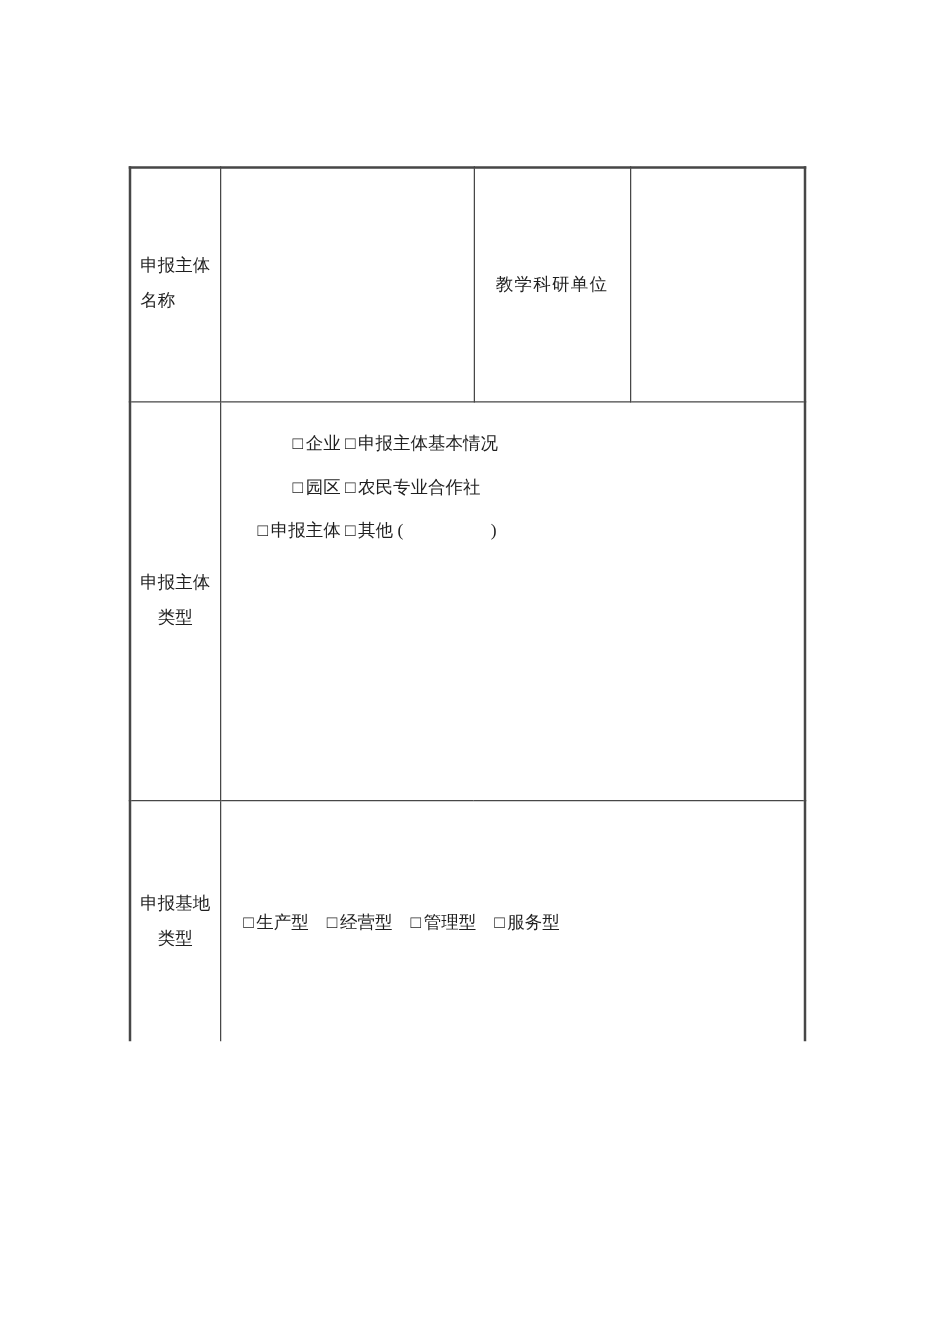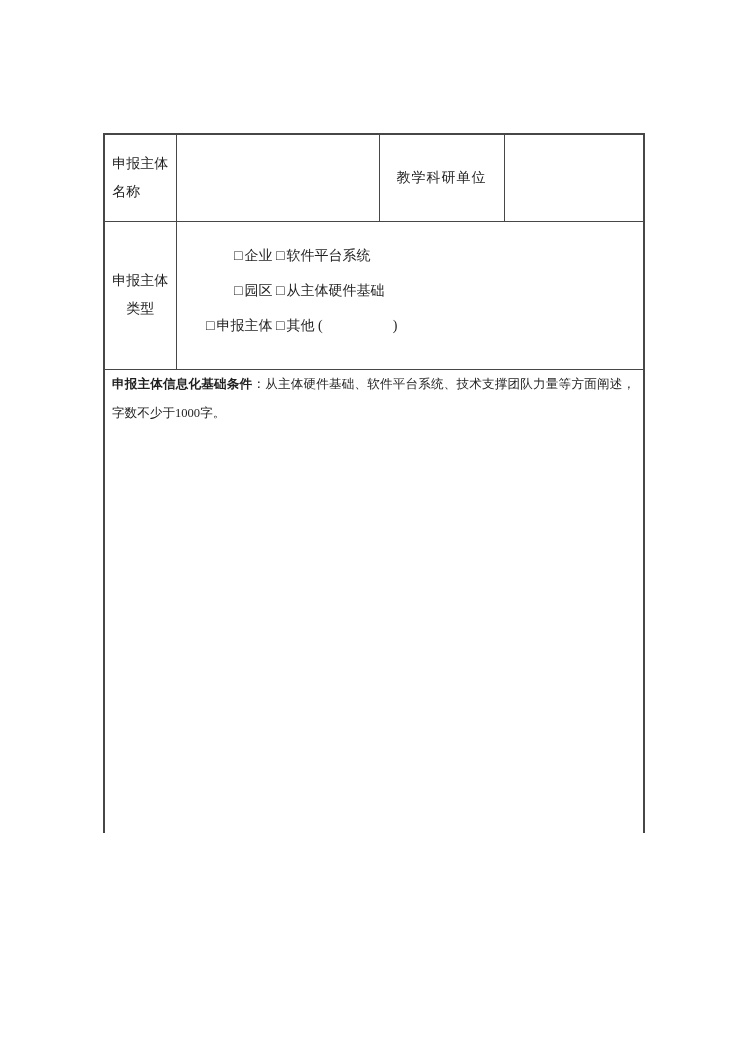"软件平台系统" span { text: 软件平台系统 -> 申报主体基本情况 }
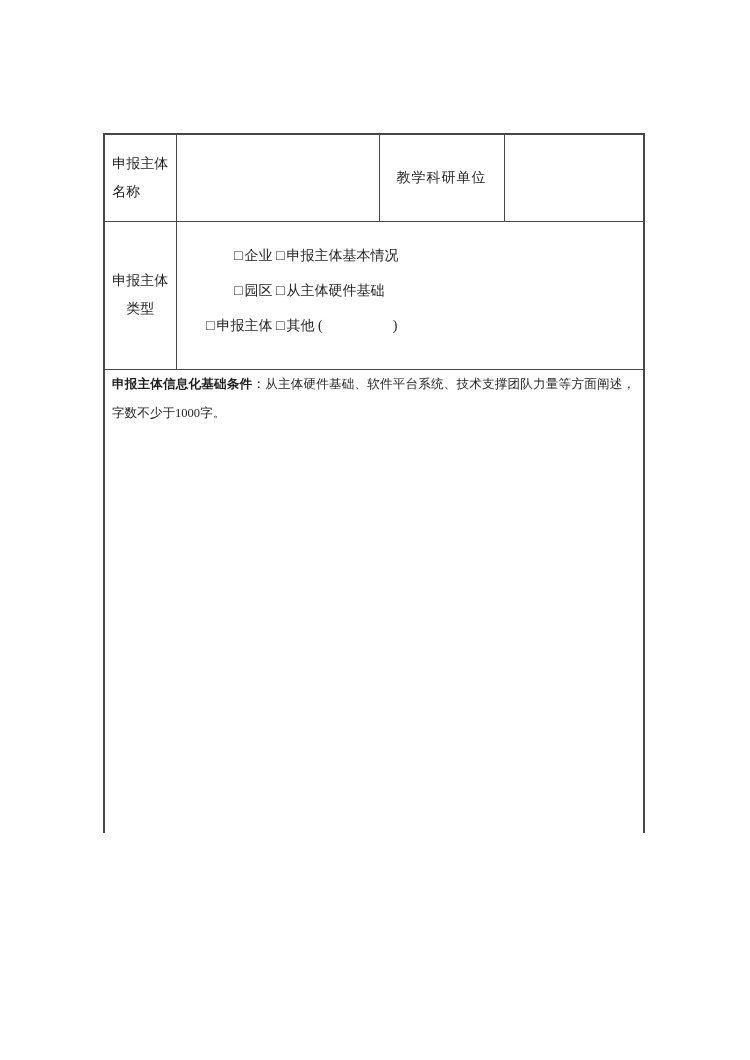"从主体硬件基础" span { text: 从主体硬件基础 -> 农民专业合作社 }
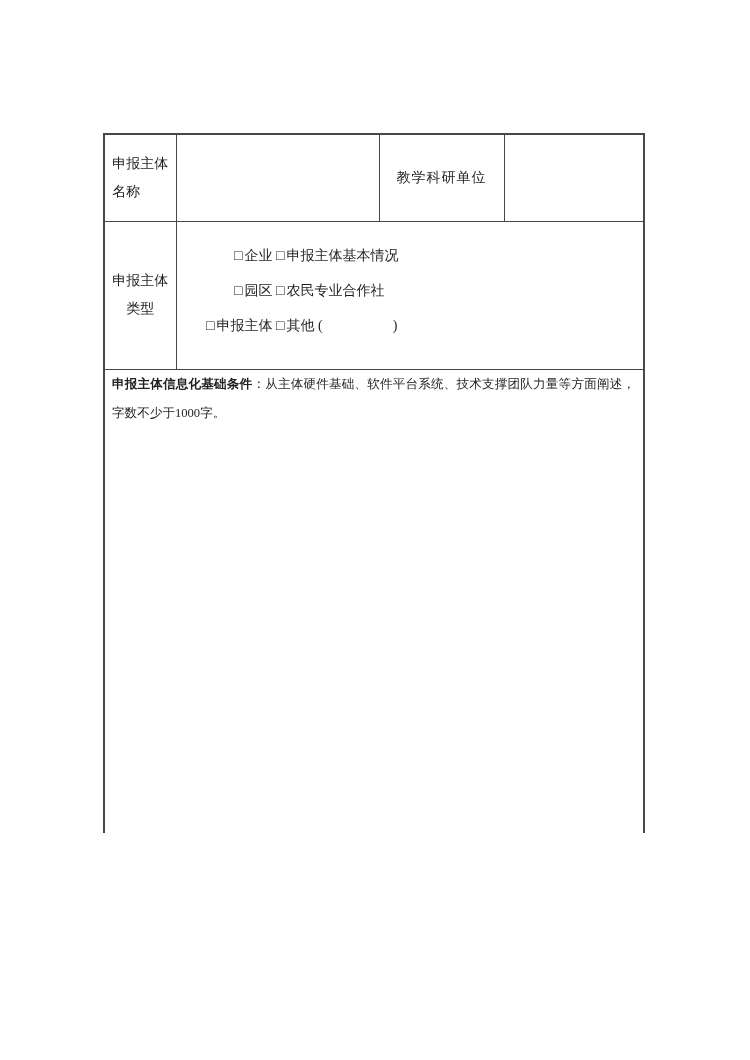"申报主体信息化基础条件：从主体硬件基础、软件平台系统、技术支撑团队力量等方面阐述" tr { html: <tr> <td> <div><span>申报主体信息化基础条件</span><span>：从主体硬件基础、软件平台系统、技术支撑团队力量等方面阐述，</span></div> <div>字数不少于1000字。</div> </td> </tr> -> none }
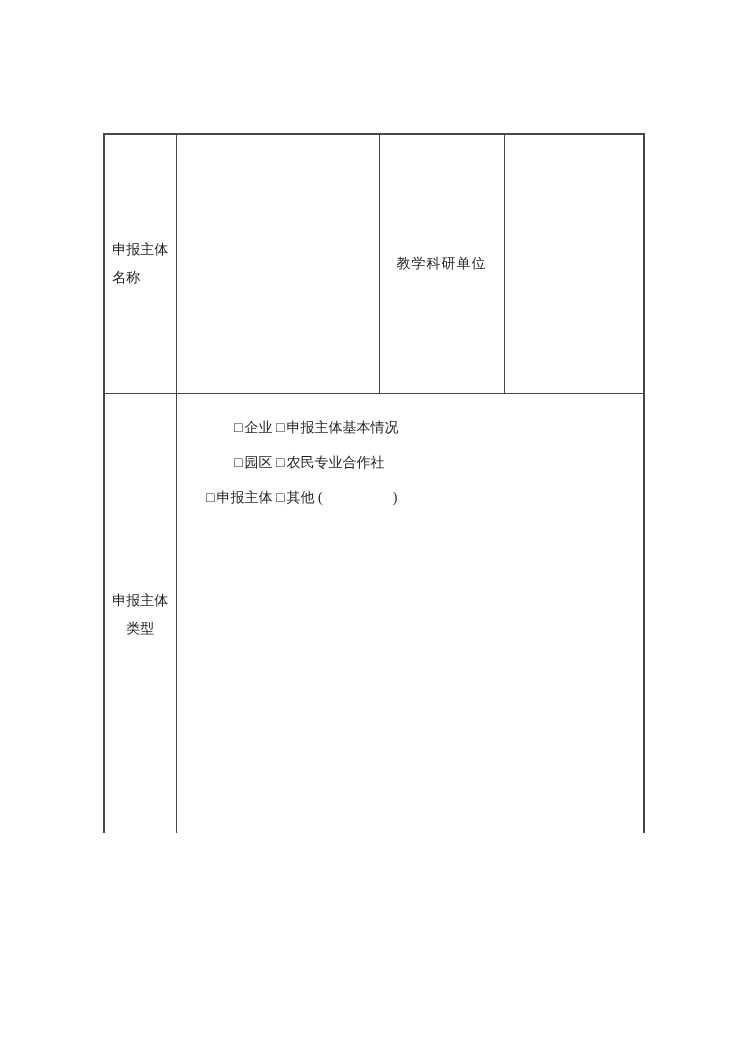"申报基地" tr { html: none -> <tr> <td> <span><span>申报基地</span><br><span>类型</span></span> </td> <td> <span><span>□</span><span>生产型</span></span> <span><span>□</span><span>经营型</span></span> <span><span>□</span><span>管理型</span></span> <span><span>□</span><span>服务型</span></span> </td> </tr> }
